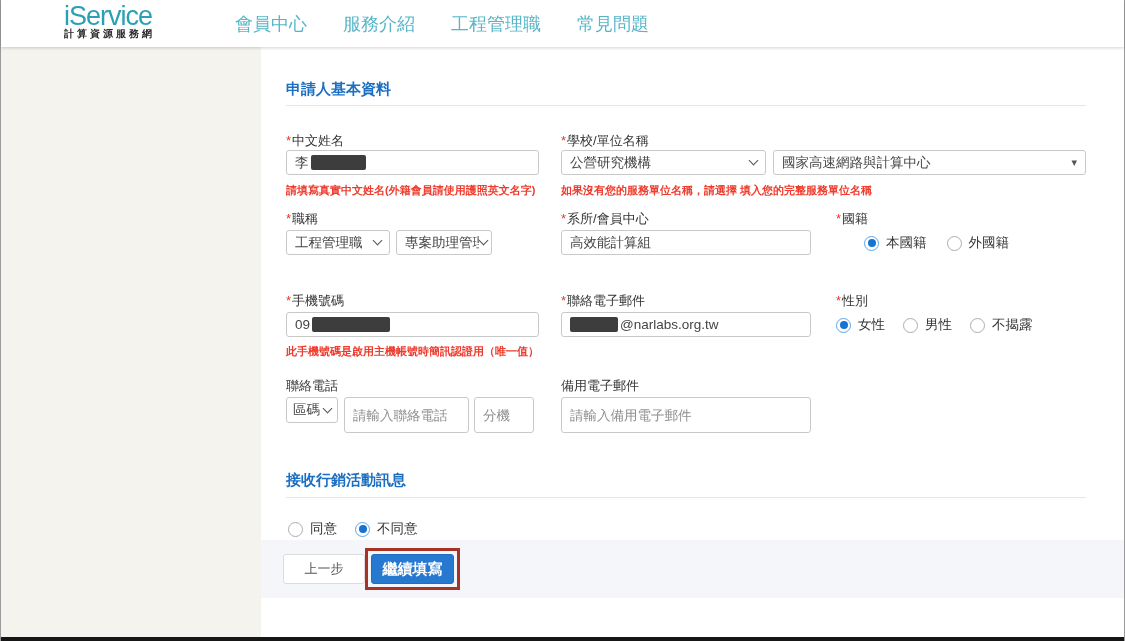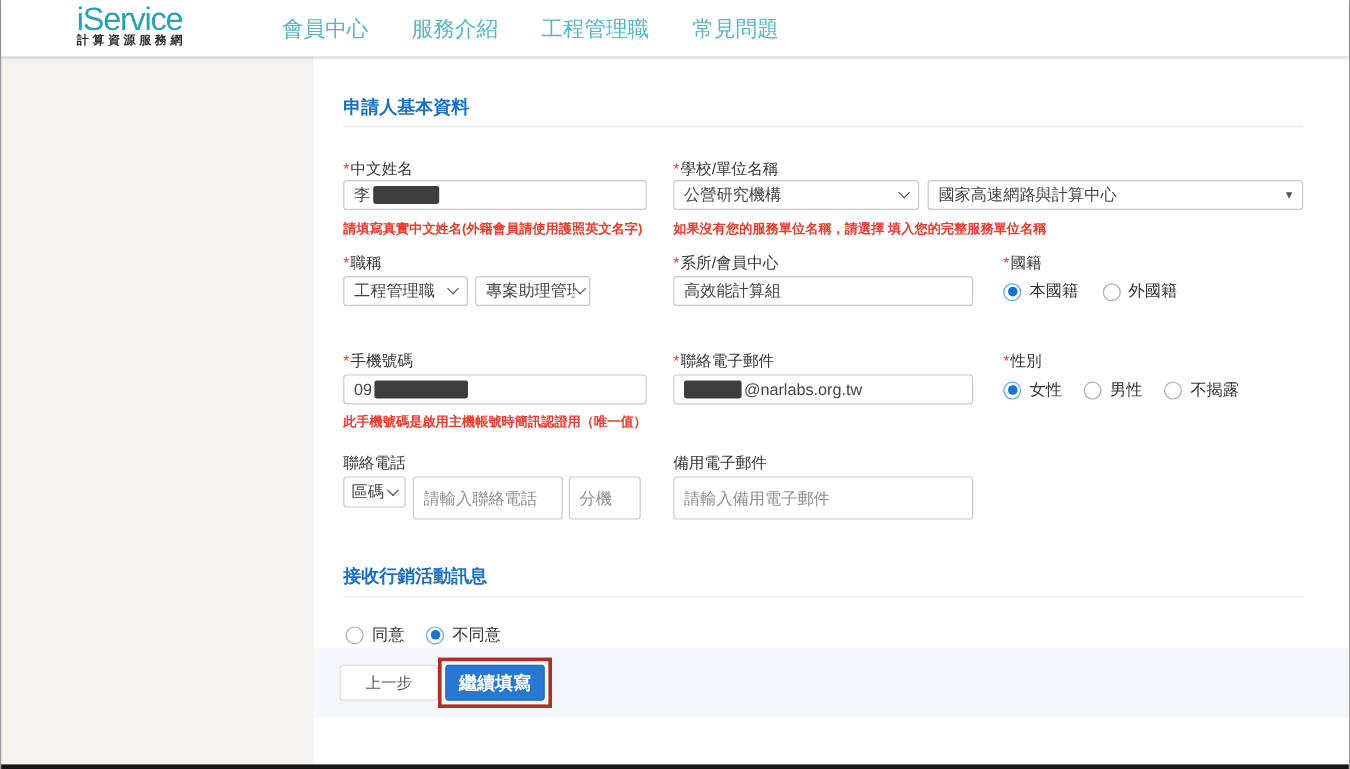"本國籍" div.optrow { left: 575px -> 603px }
